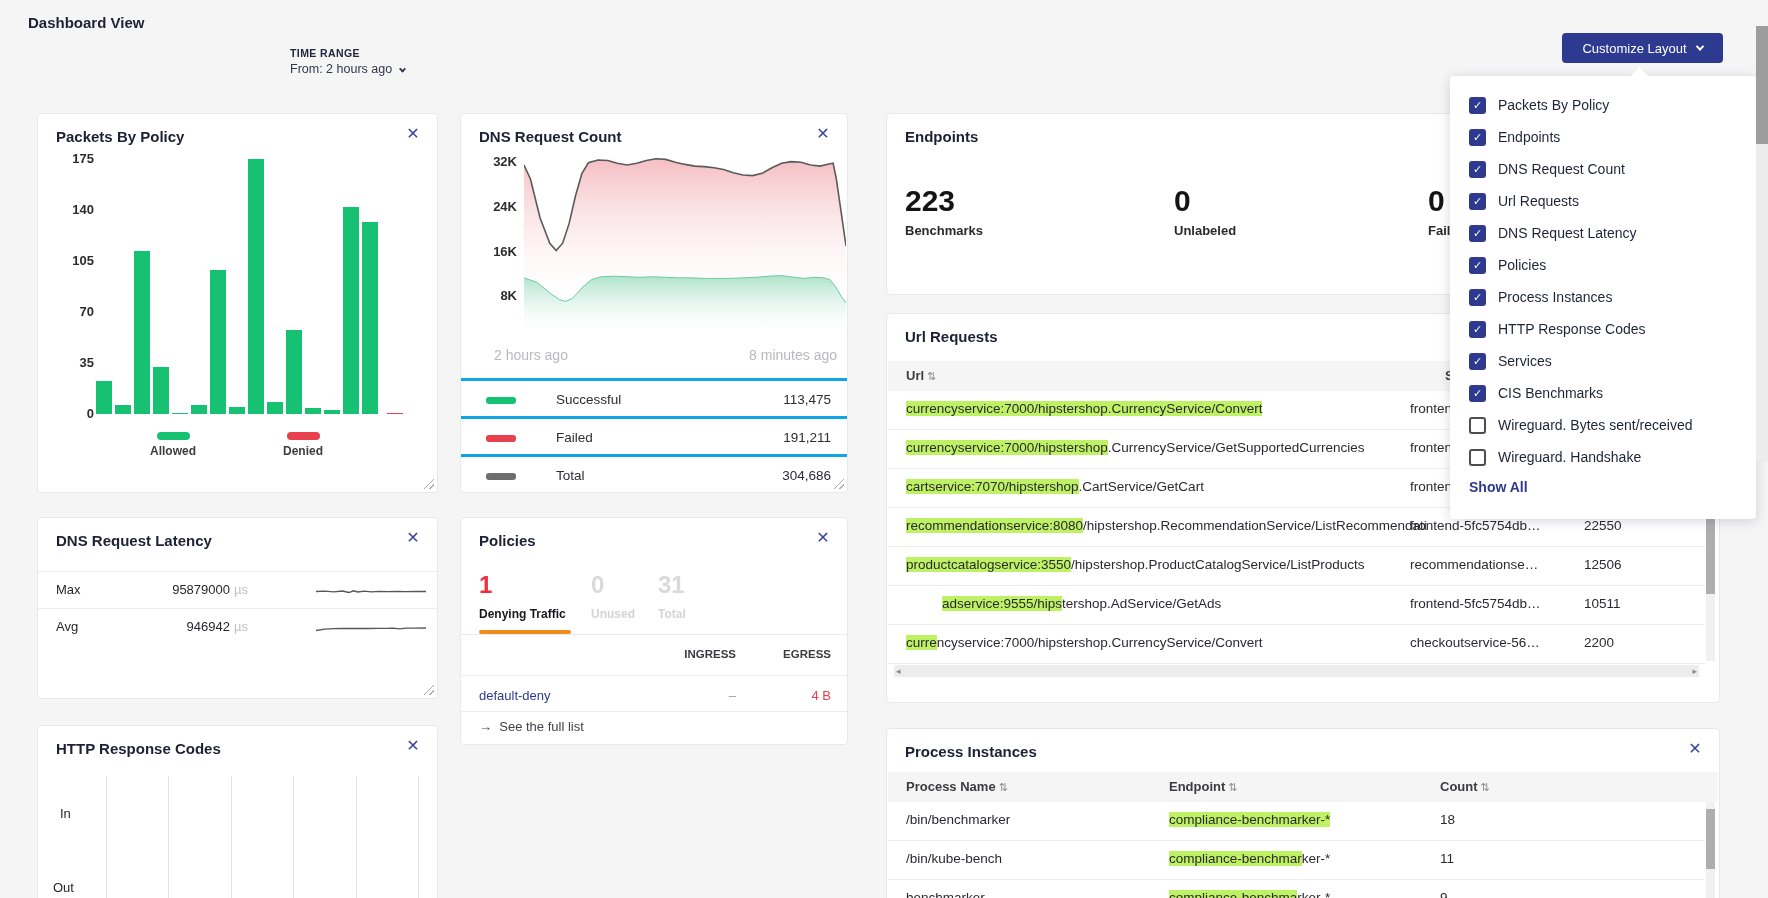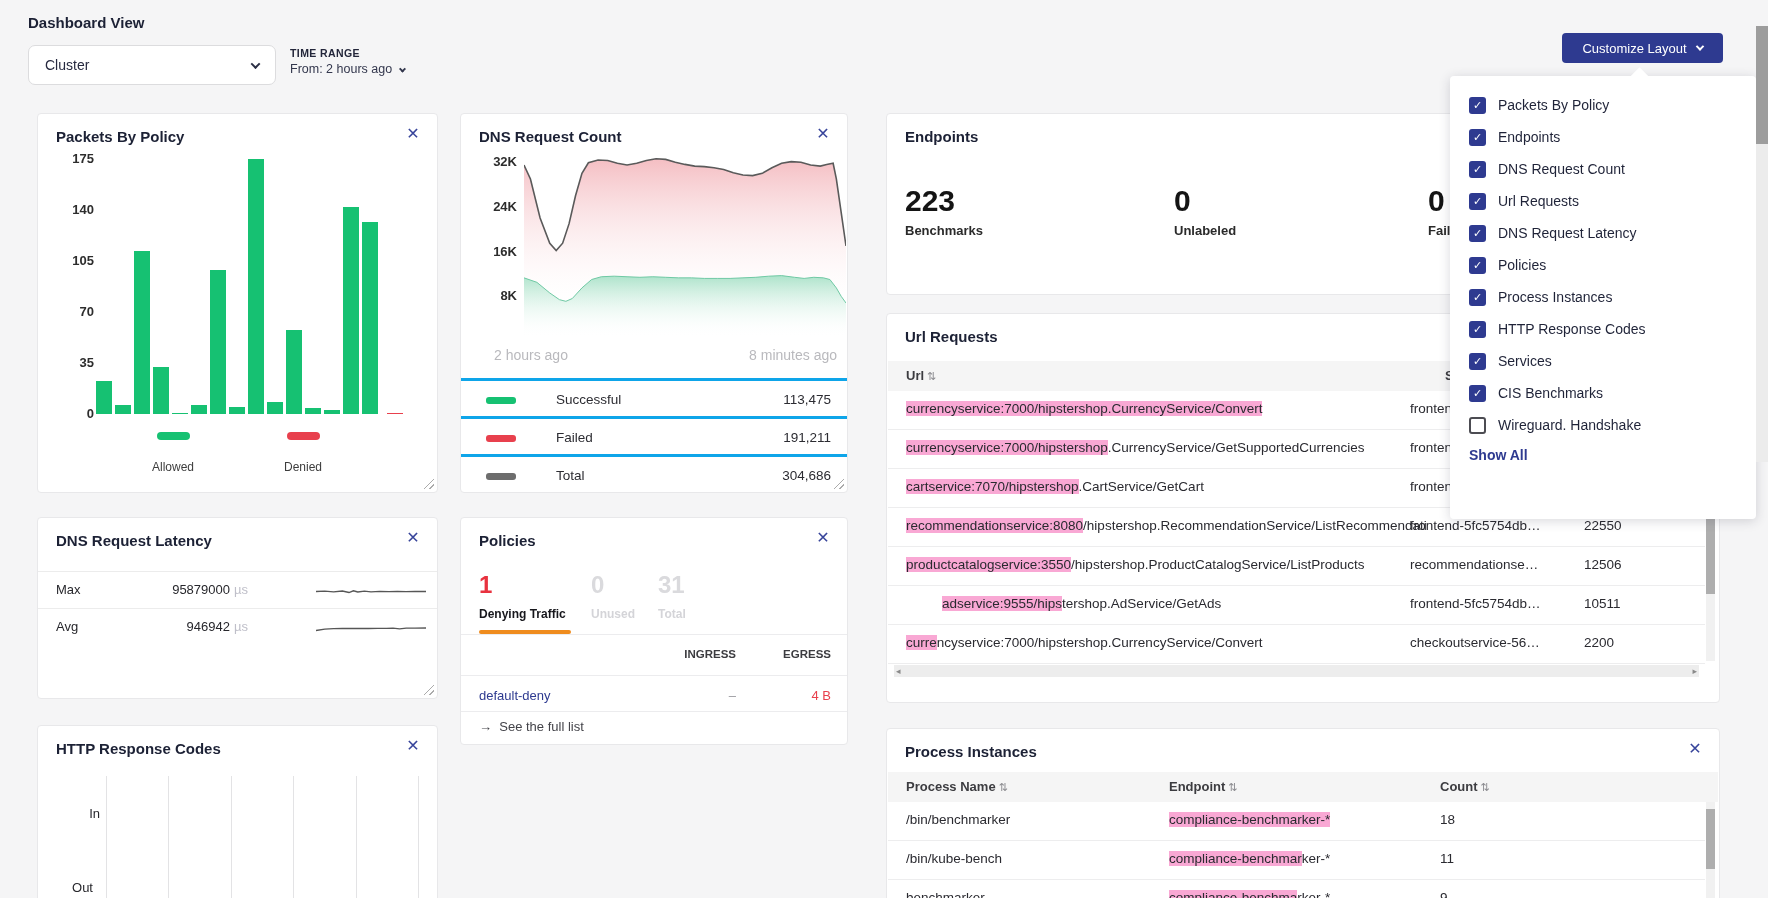"Cluster" div.view-select { html: <div> <span>Cluster</span> <span></span> </div> -> none }
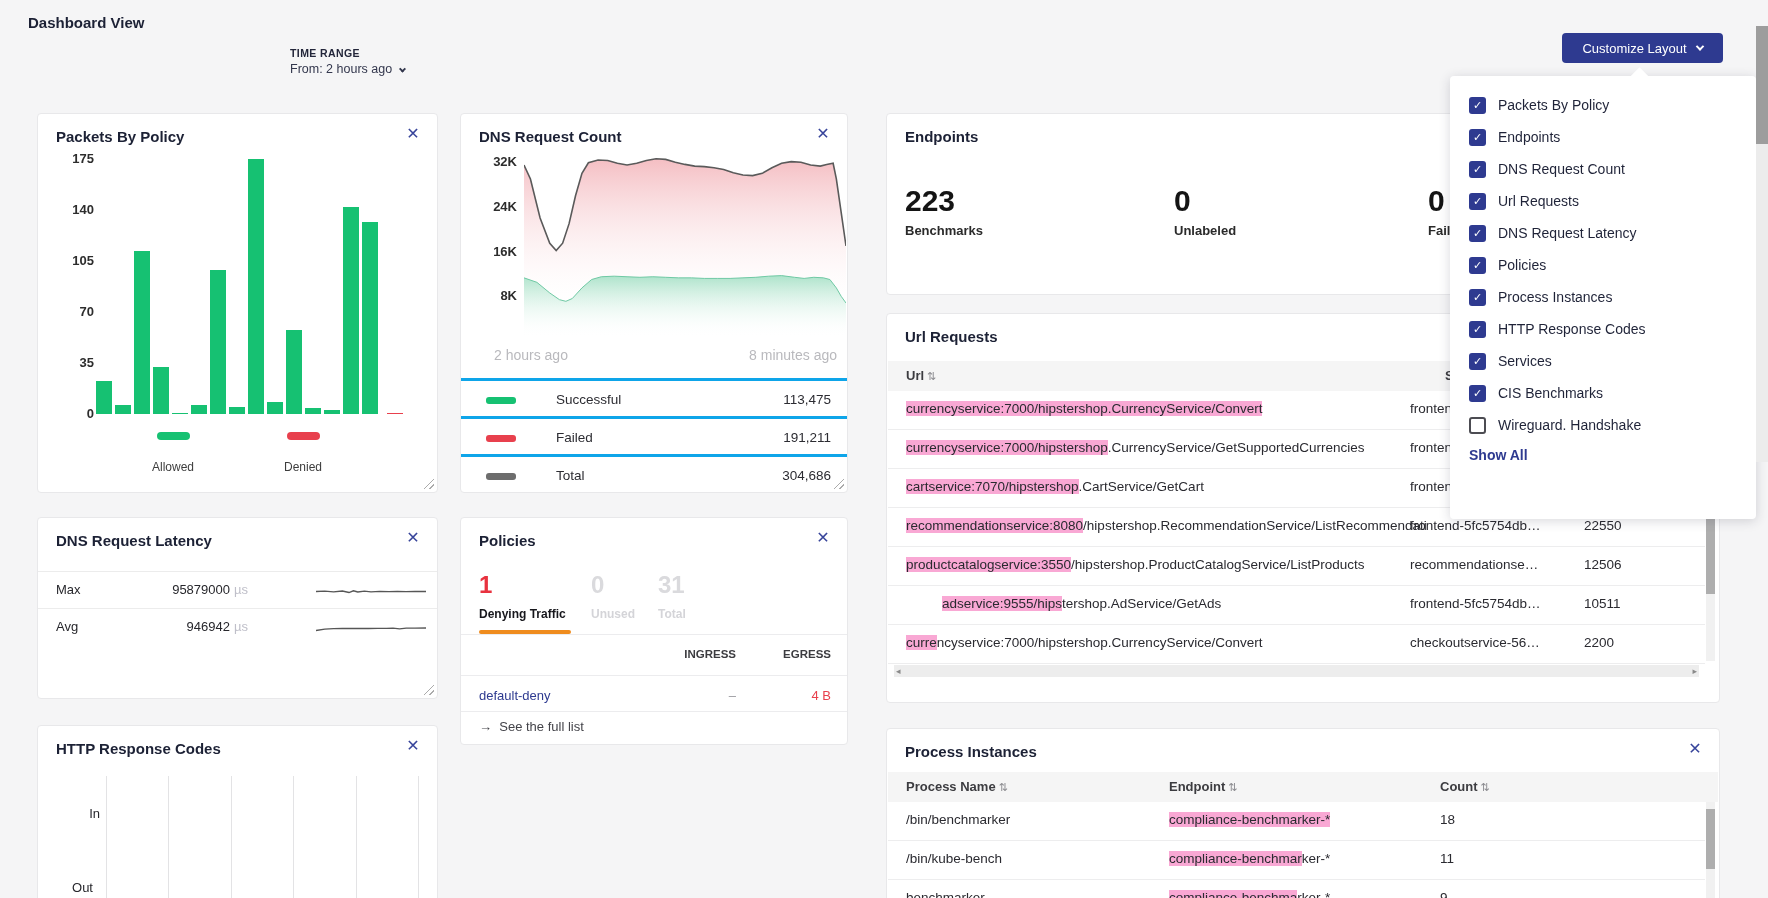"currencyservice:7000/hipstershop.Currenc" .hl { background: #f9a8d4 -> #bef264 }
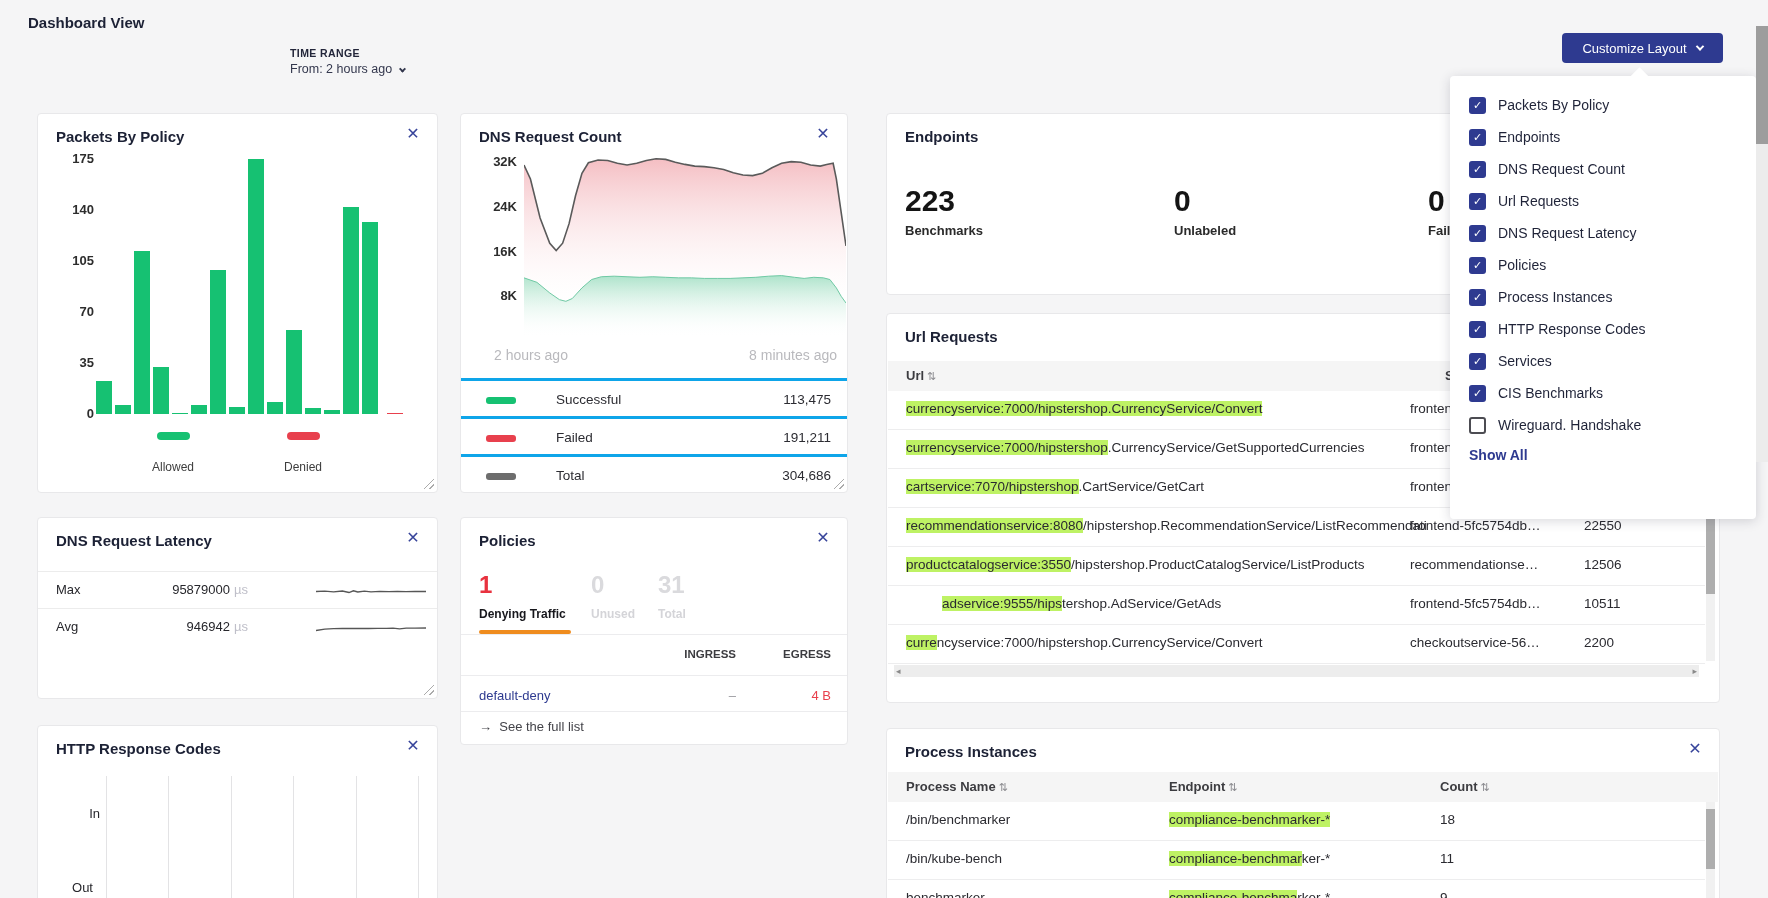"Wireguard. Bytes sent/received" div.menu-item { html: none -> <div> <span></span> <span>Wireguard. Bytes sent/received</span> </div> }
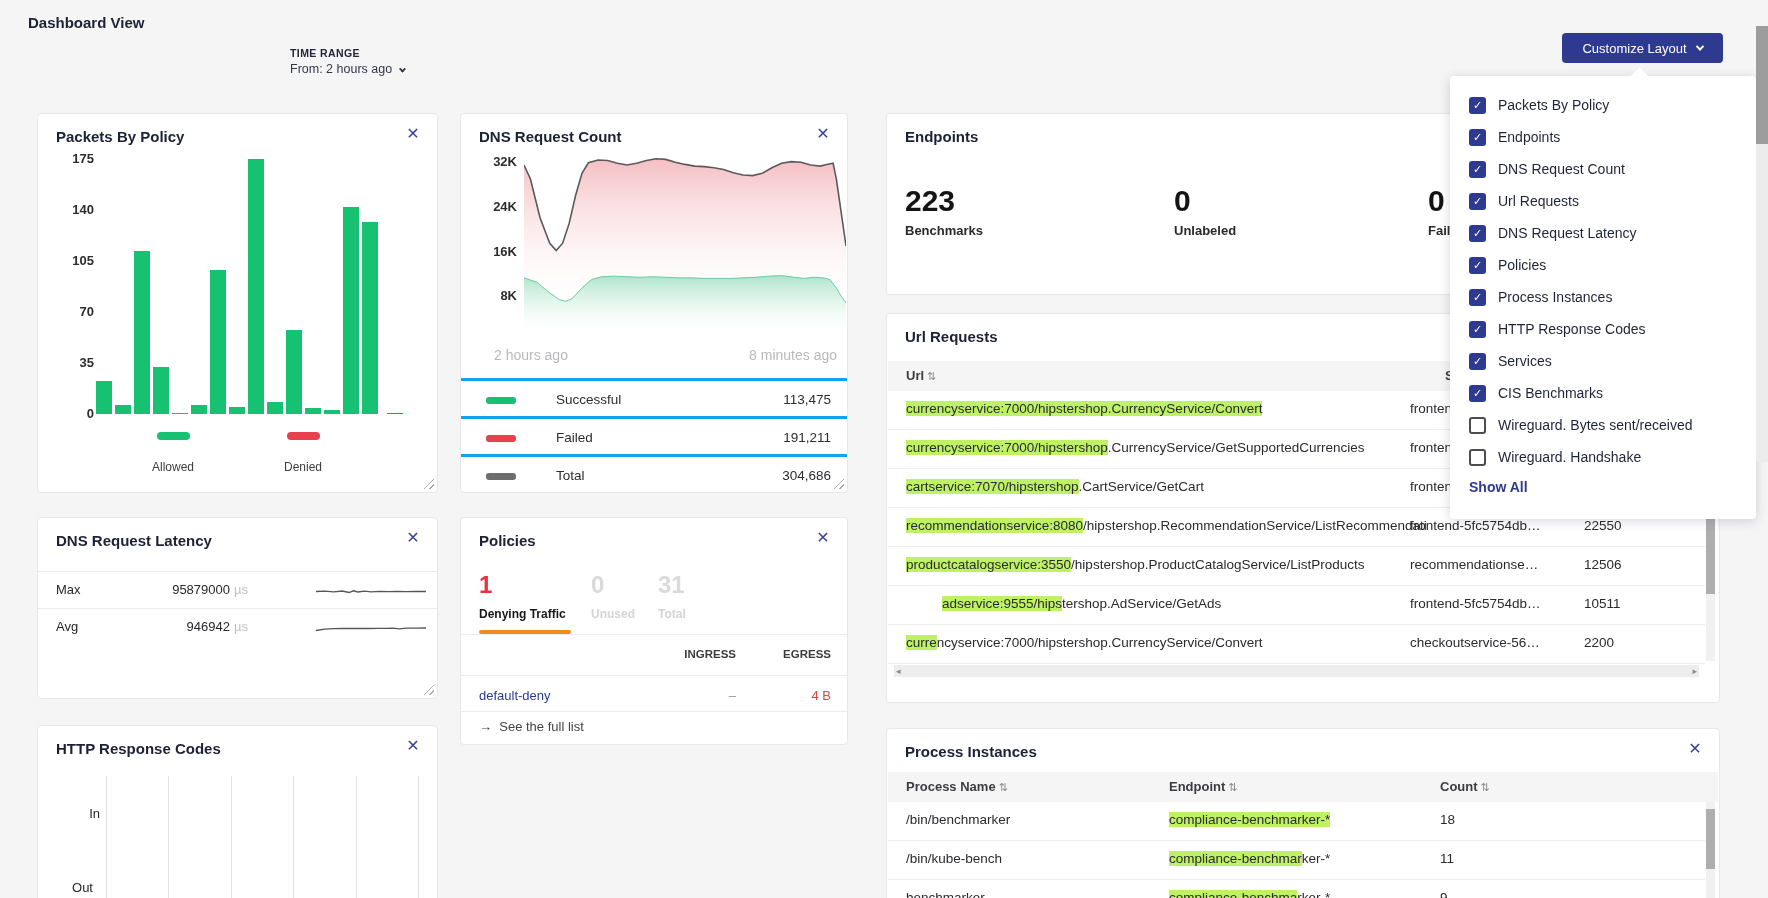"Allowed" .pkt-leg-label { font-weight: none -> bold; margin-top: 16px -> 0 }
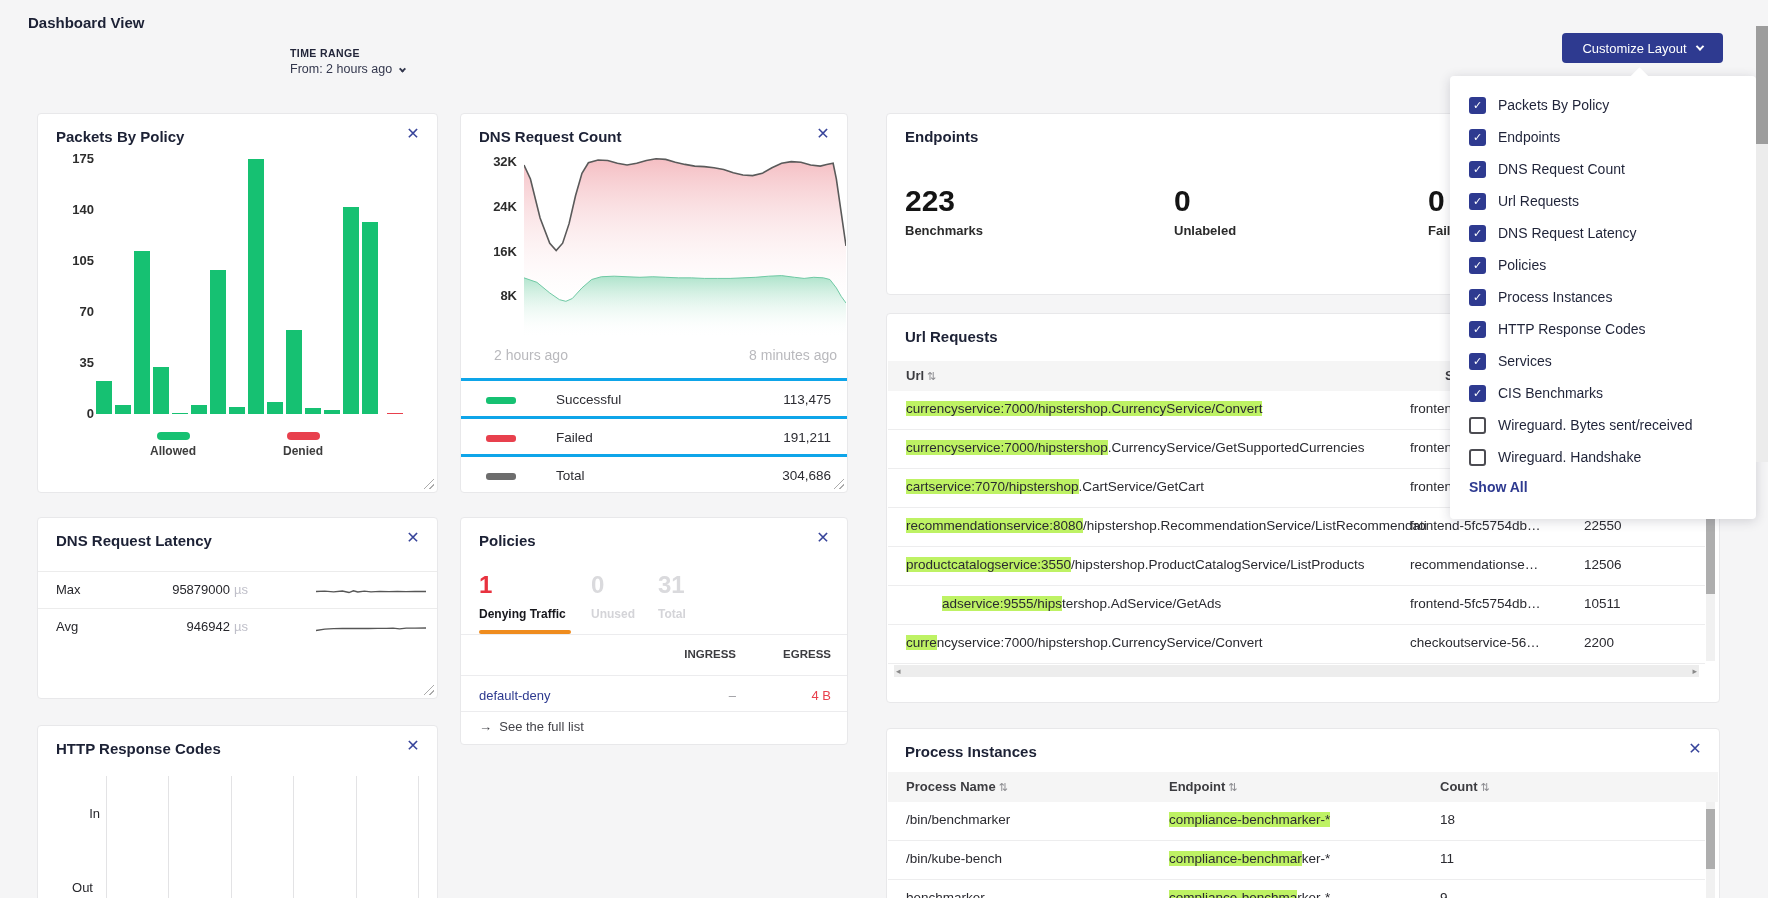"In" .http-row-label { text-align: right -> left }
